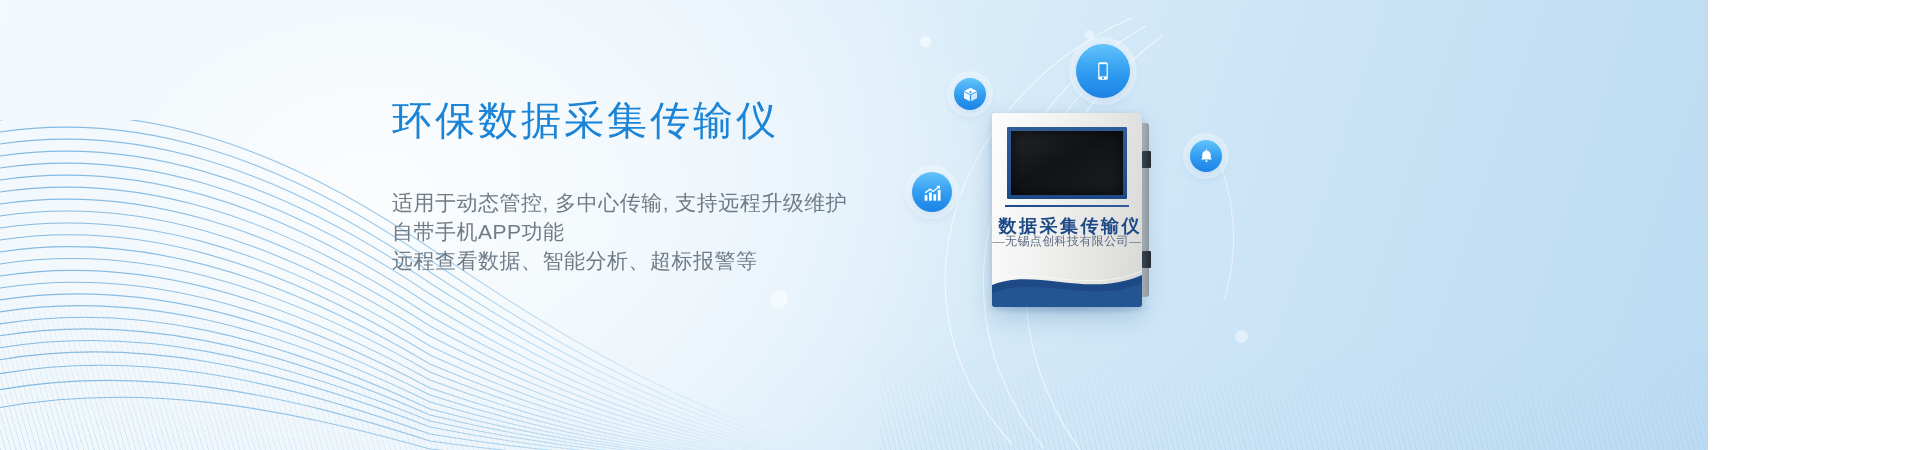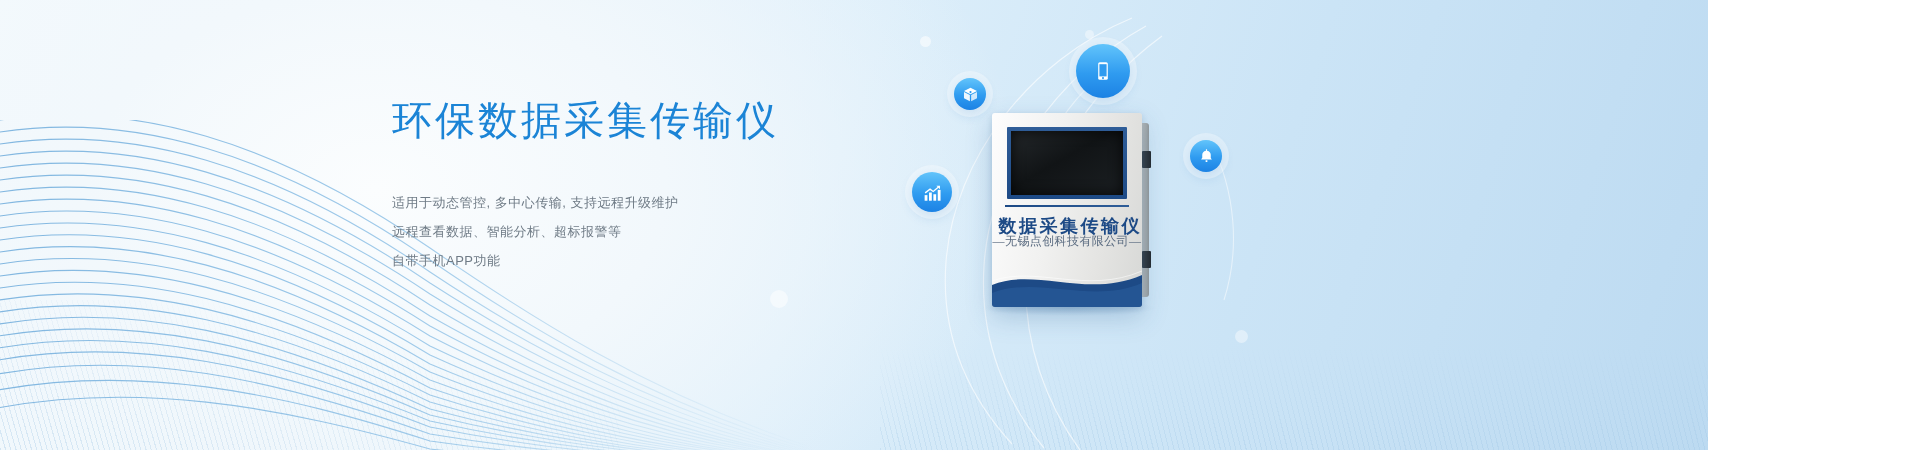"适用于动态管控, 多中心传输, 支持远程升级维护" .sub li { font-size: 13px -> 21px }
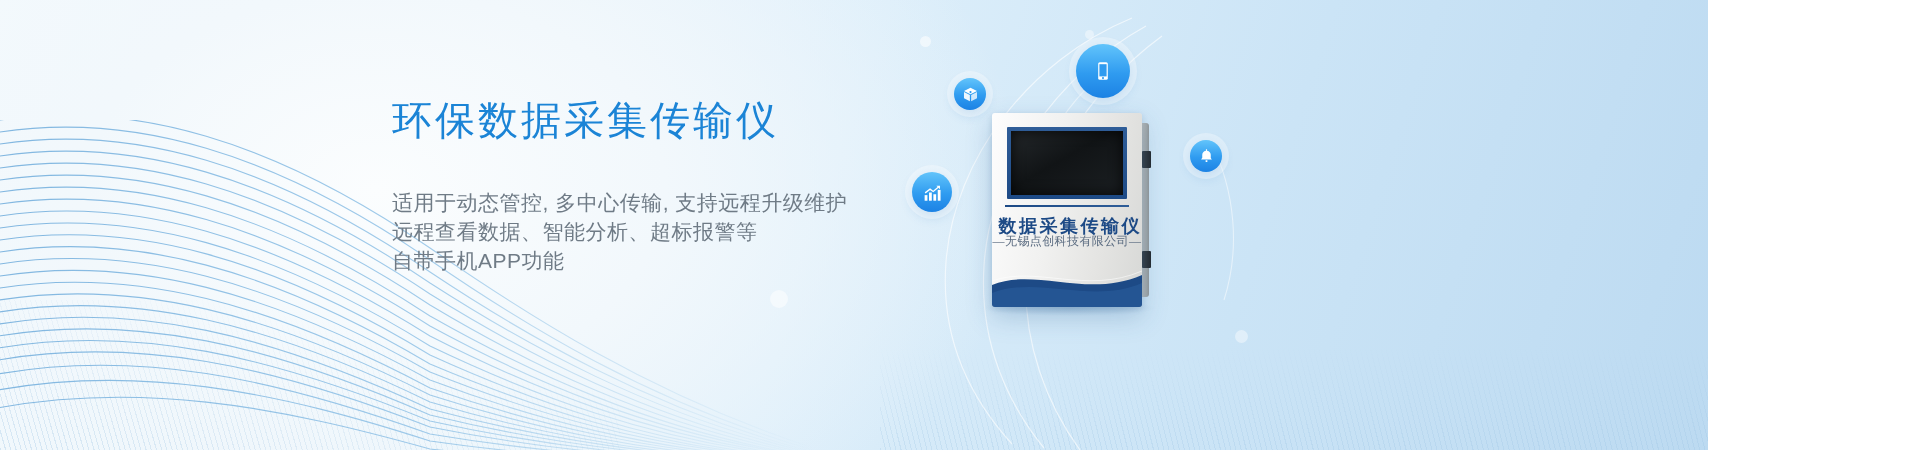"远程查看数据、智能分析、超标报警等" li { order: before "自带手机APP功能" -> after "自带手机APP功能" }
